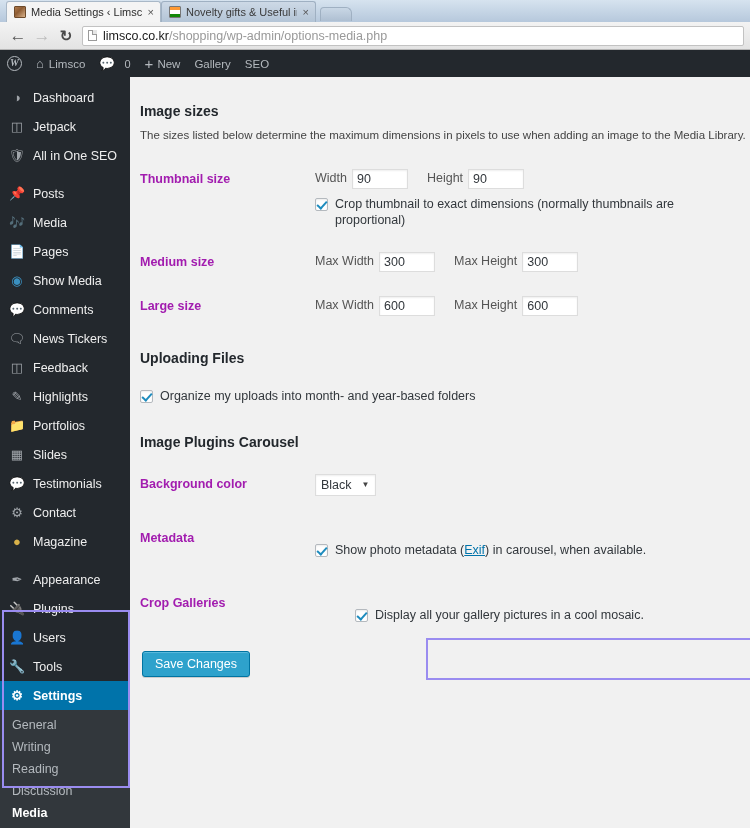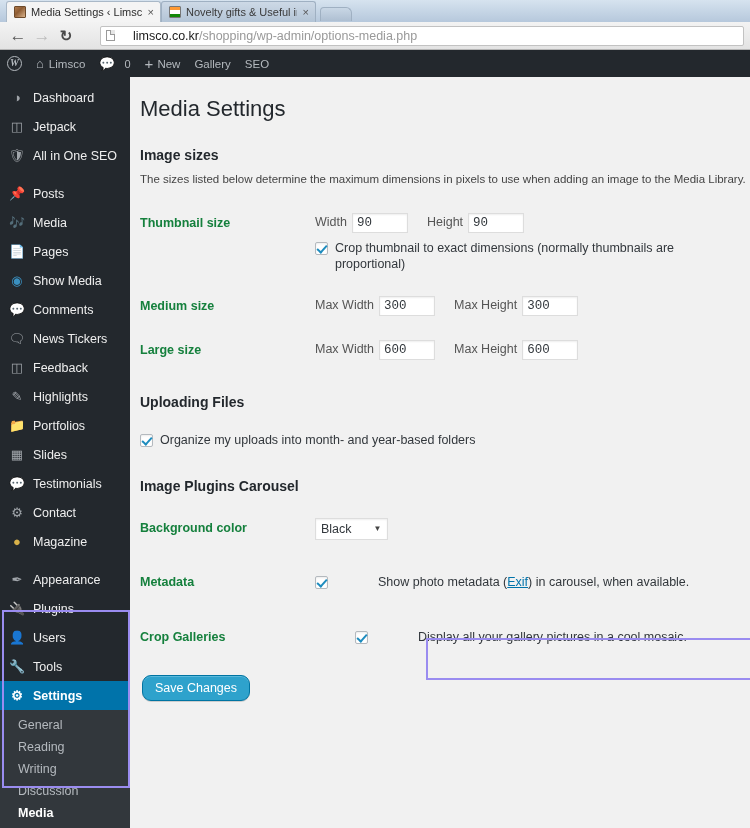"limsco.co.kr/shopping/wp-admin/options-m" #url-box { gap: 12px -> none; margin-left: 22px -> 4px }
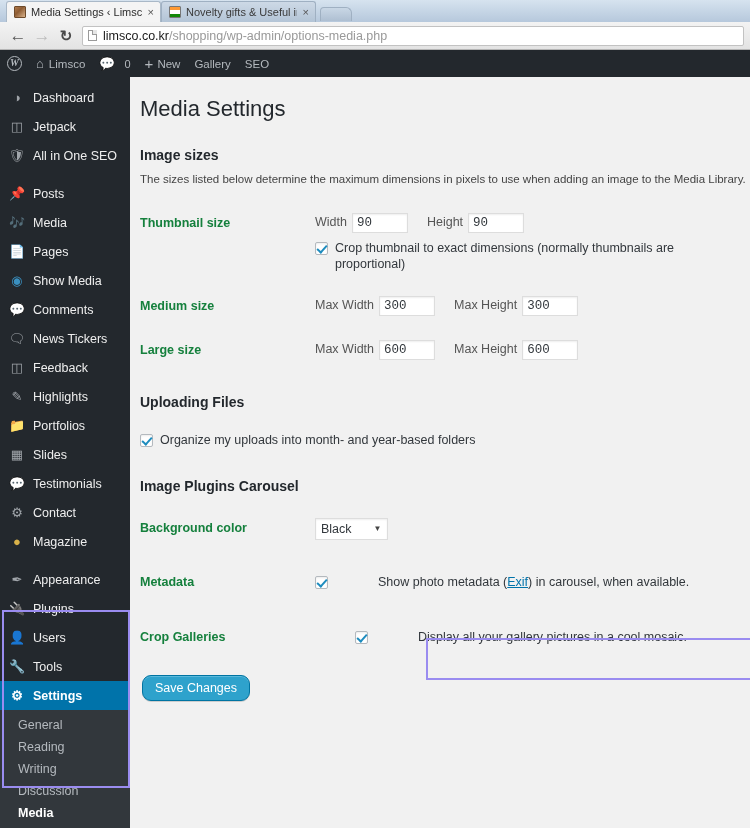"Media Settings" h1 { html: <h1>Media Settings</h1> -> none }
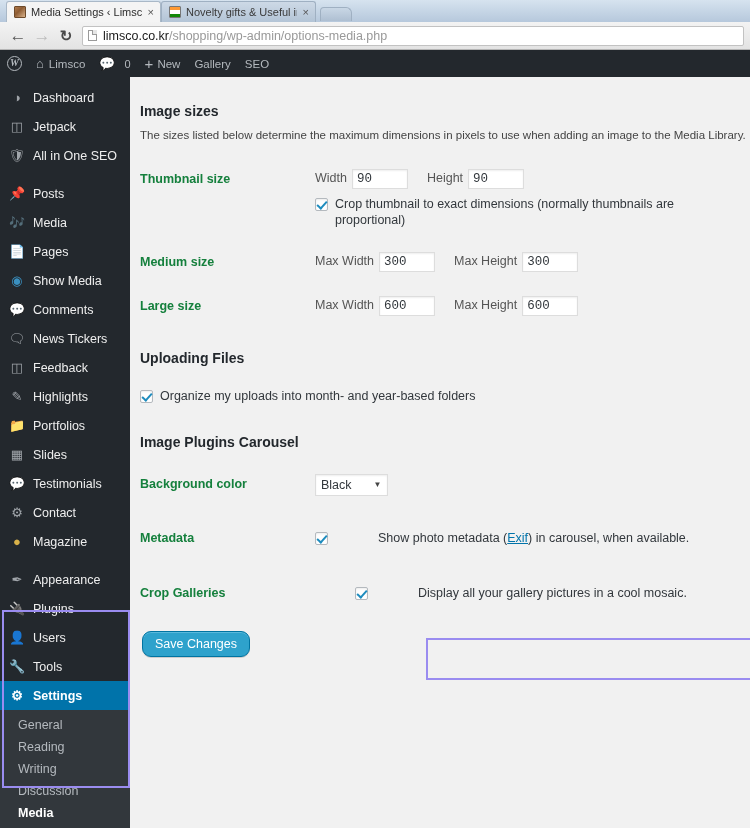"Thumbnail size" table.form-table th { color: #15803d -> #a21caf }
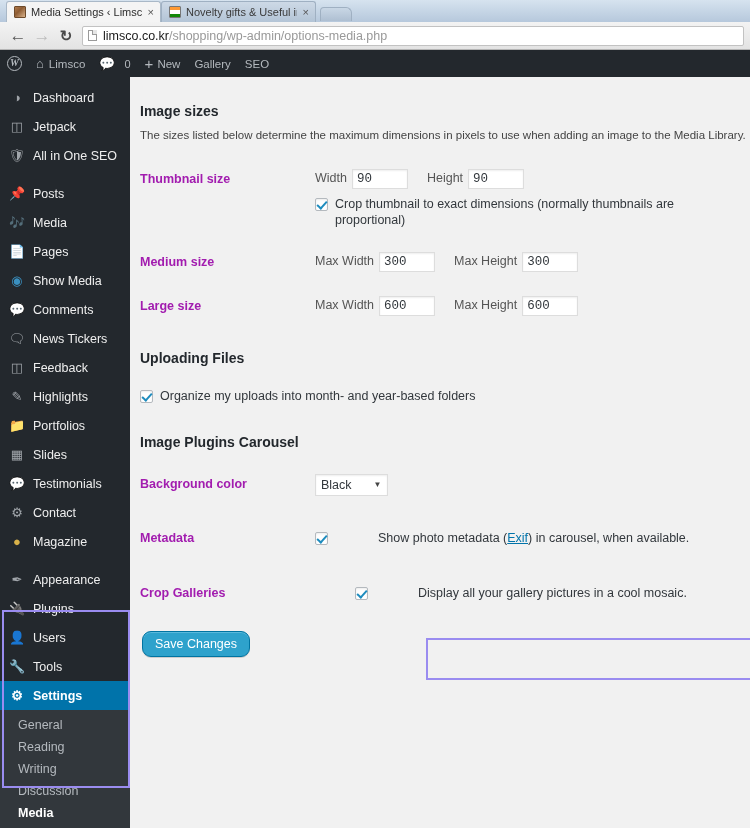"90" input.num { font-family: Liberation Mono, monospace -> Liberation Sans, sans-serif }
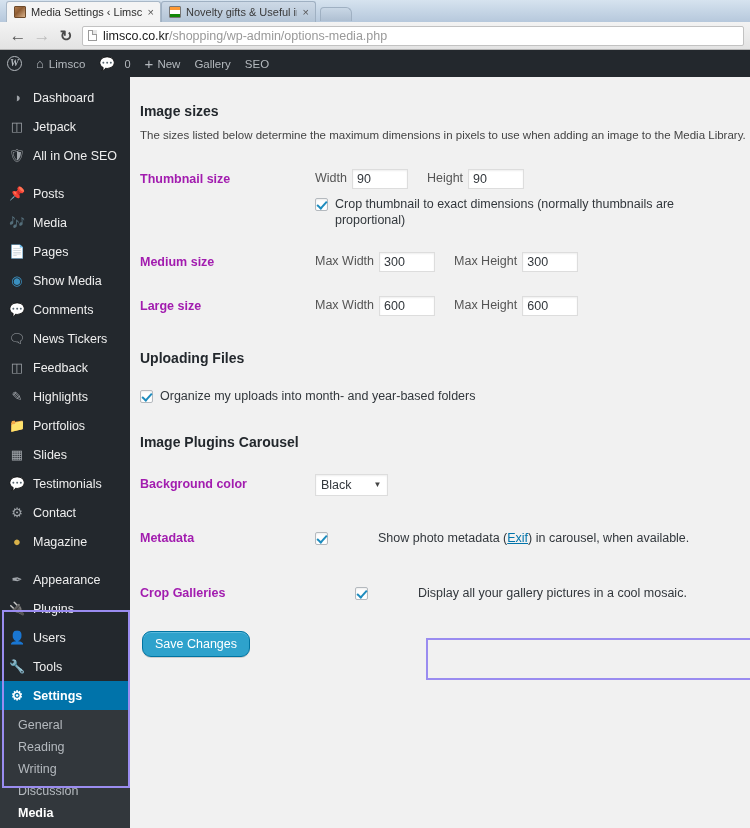"Black" .select-box { gap: 12px -> none }
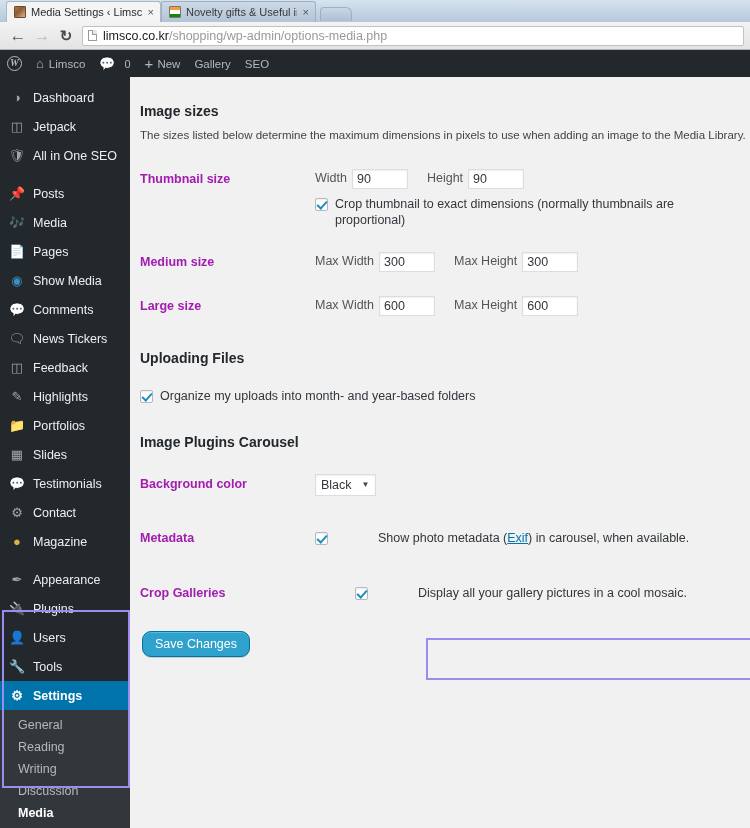"Show photo metadata (Exif) in" .cb-row.nomargin { gap: 43px -> none; margin-top: 0 -> 12px }
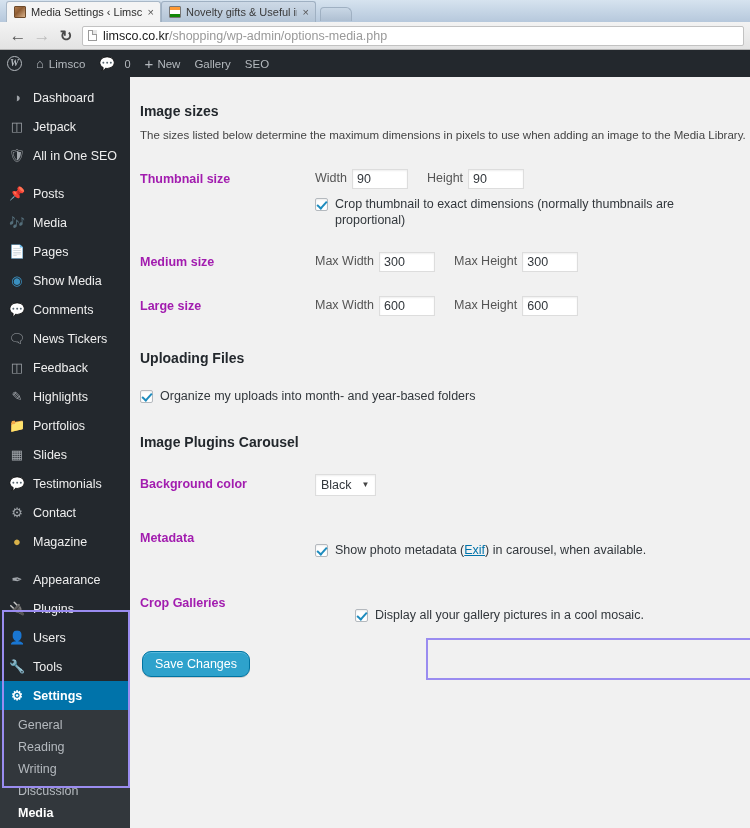"Save Changes" #save-changes { border-radius: 9px -> 3px }
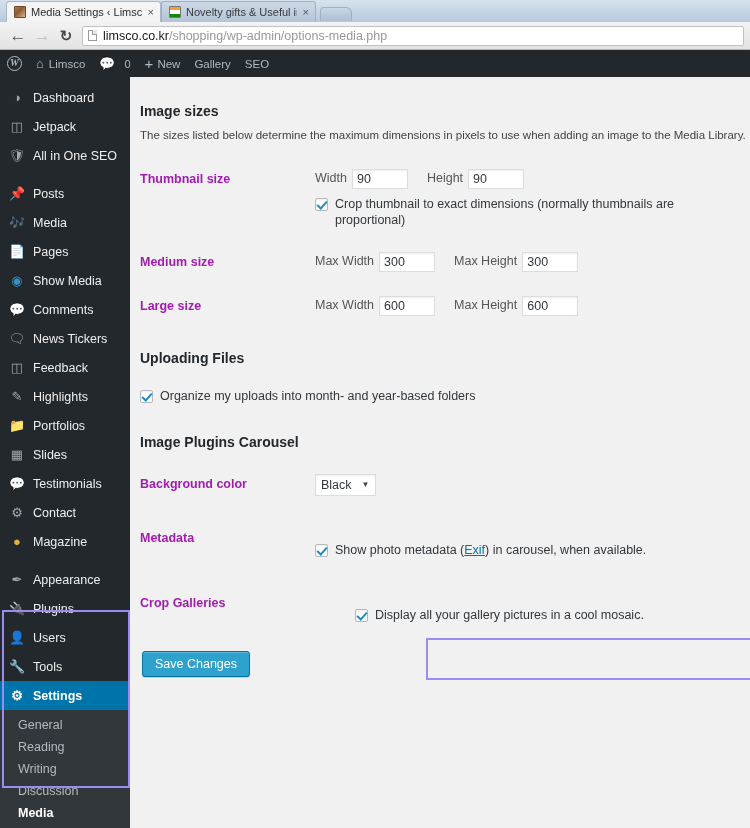"General" .submenu-item { padding: 3px 0 3px 18px -> 3px 0 3px 12px }
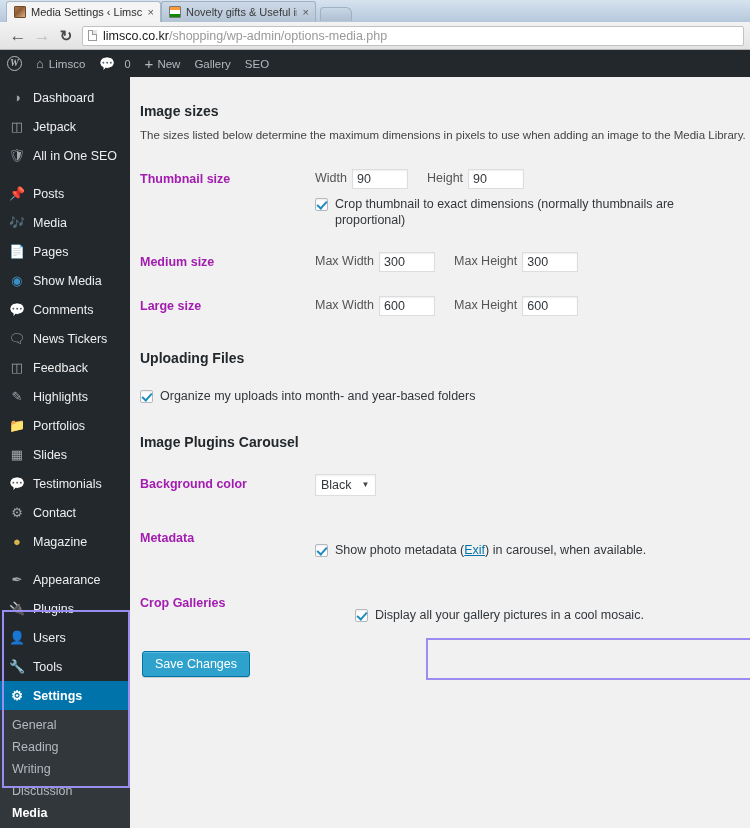"Reading" div.submenu-item { order: before "Writing" -> after "Writing" }
